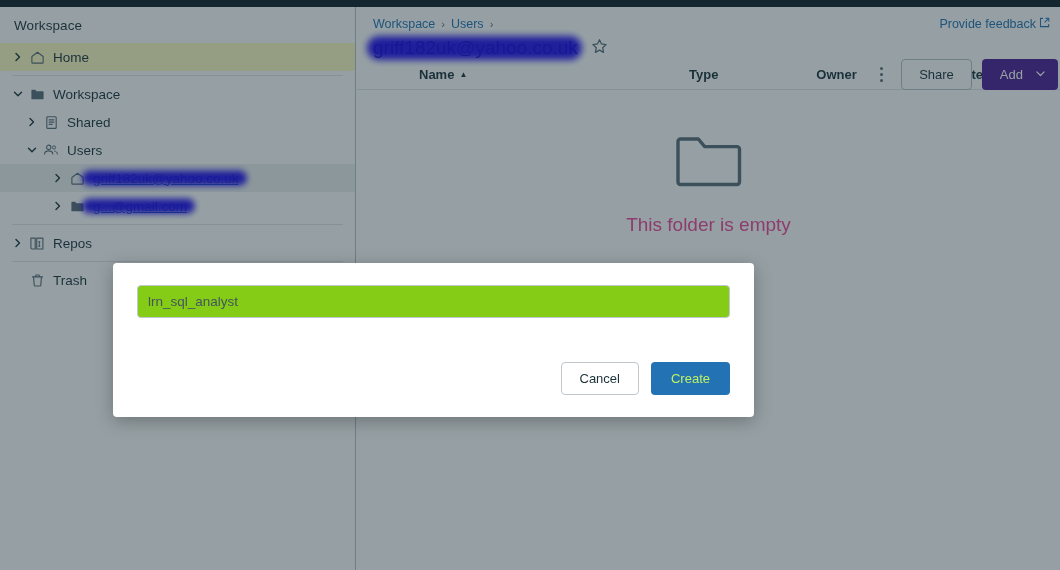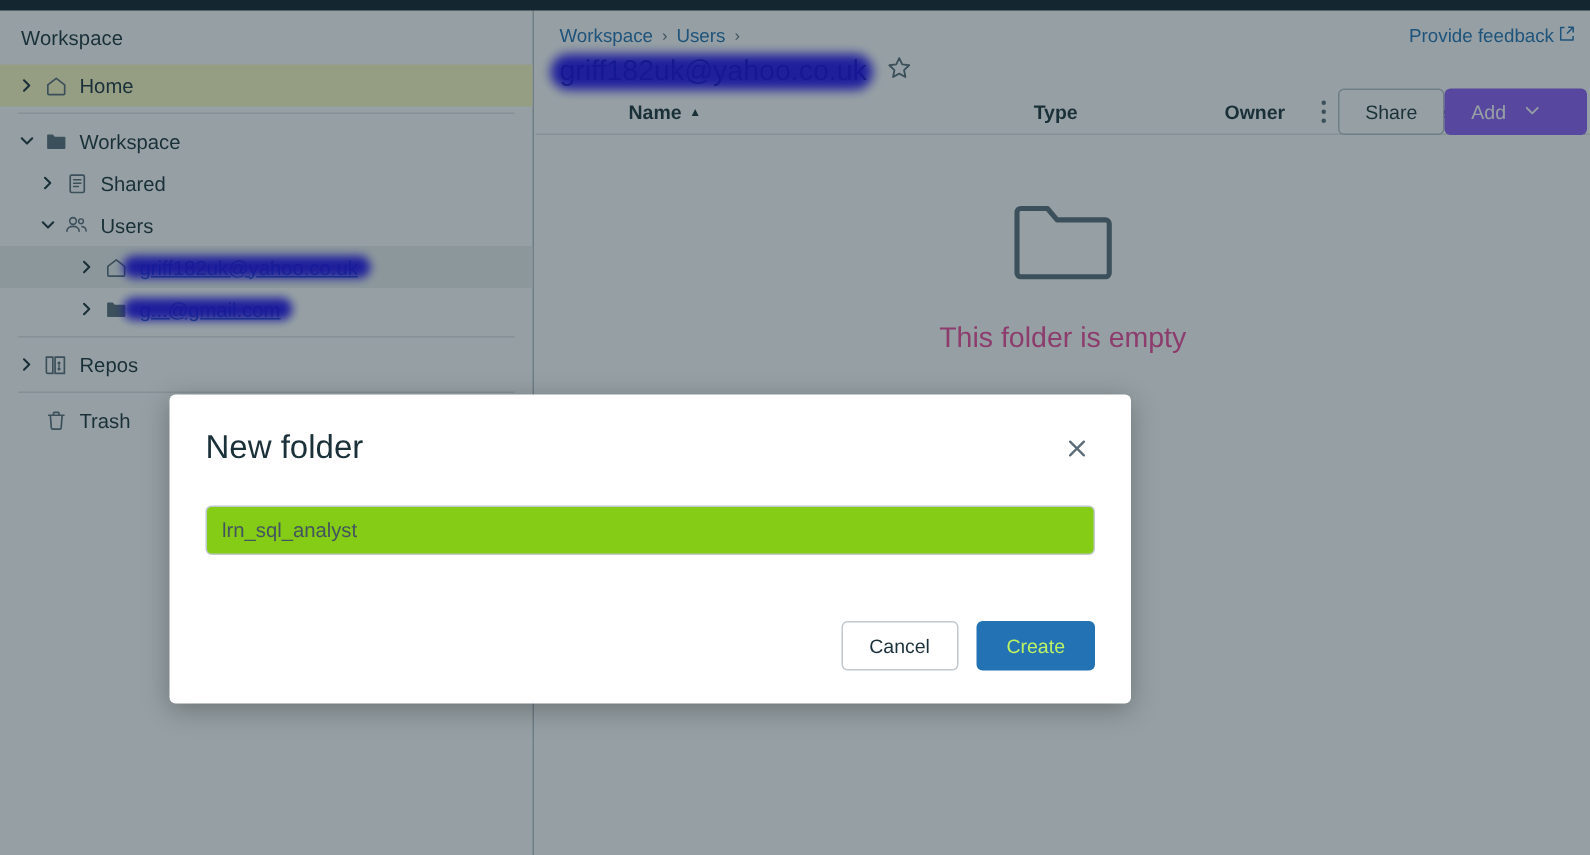"Share" .actions { gap: none -> 10px }
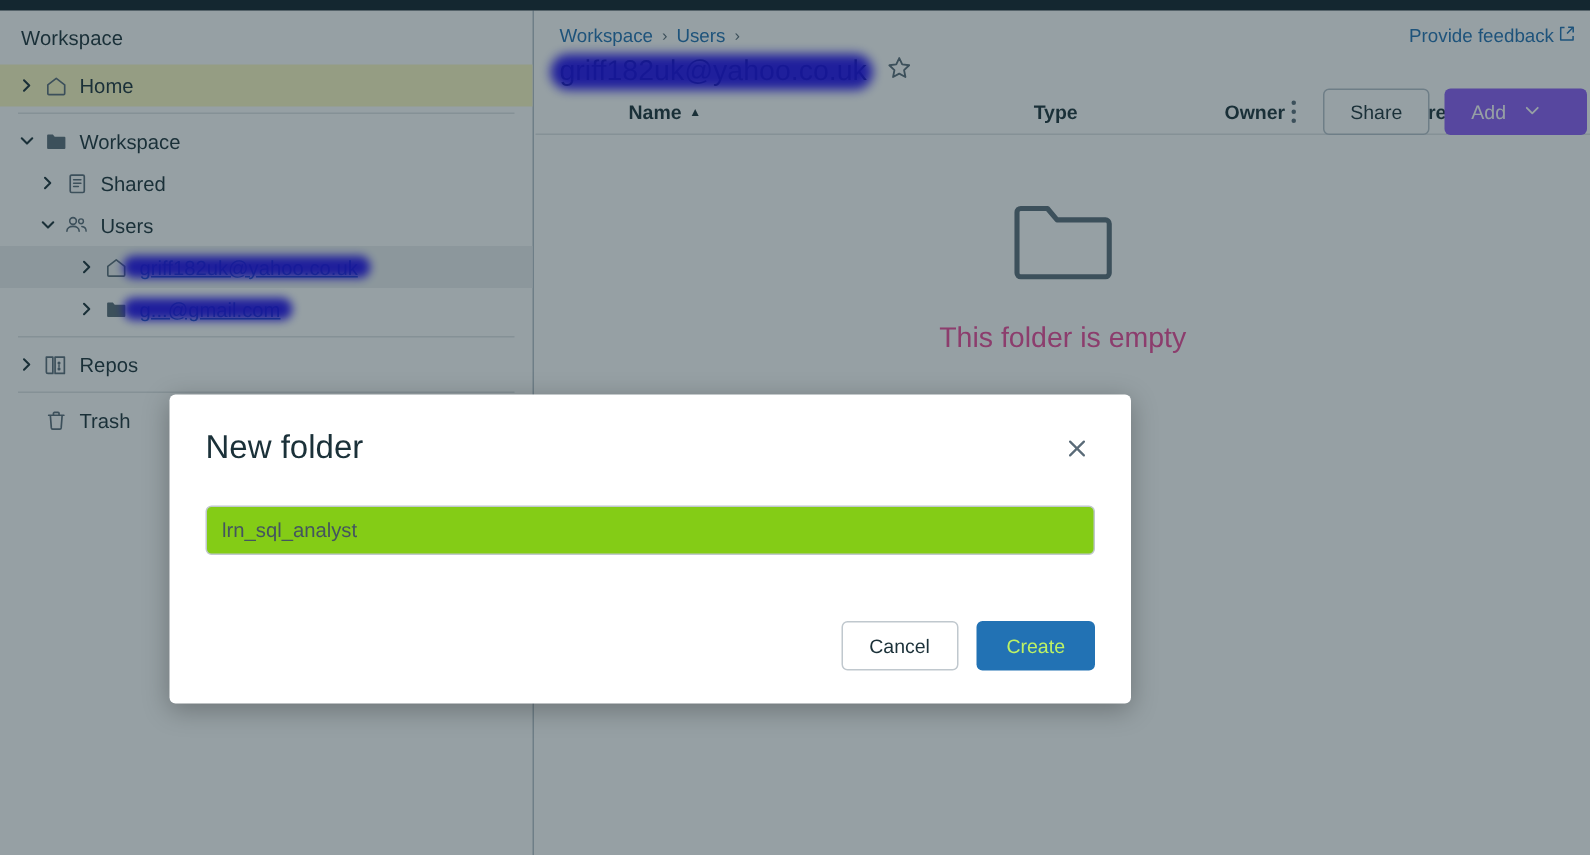"Add" .btn-add { background: #8b5cf6 -> #4c1d95; padding: 8px 31px 8px 18px -> 8px 12px 8px 18px }
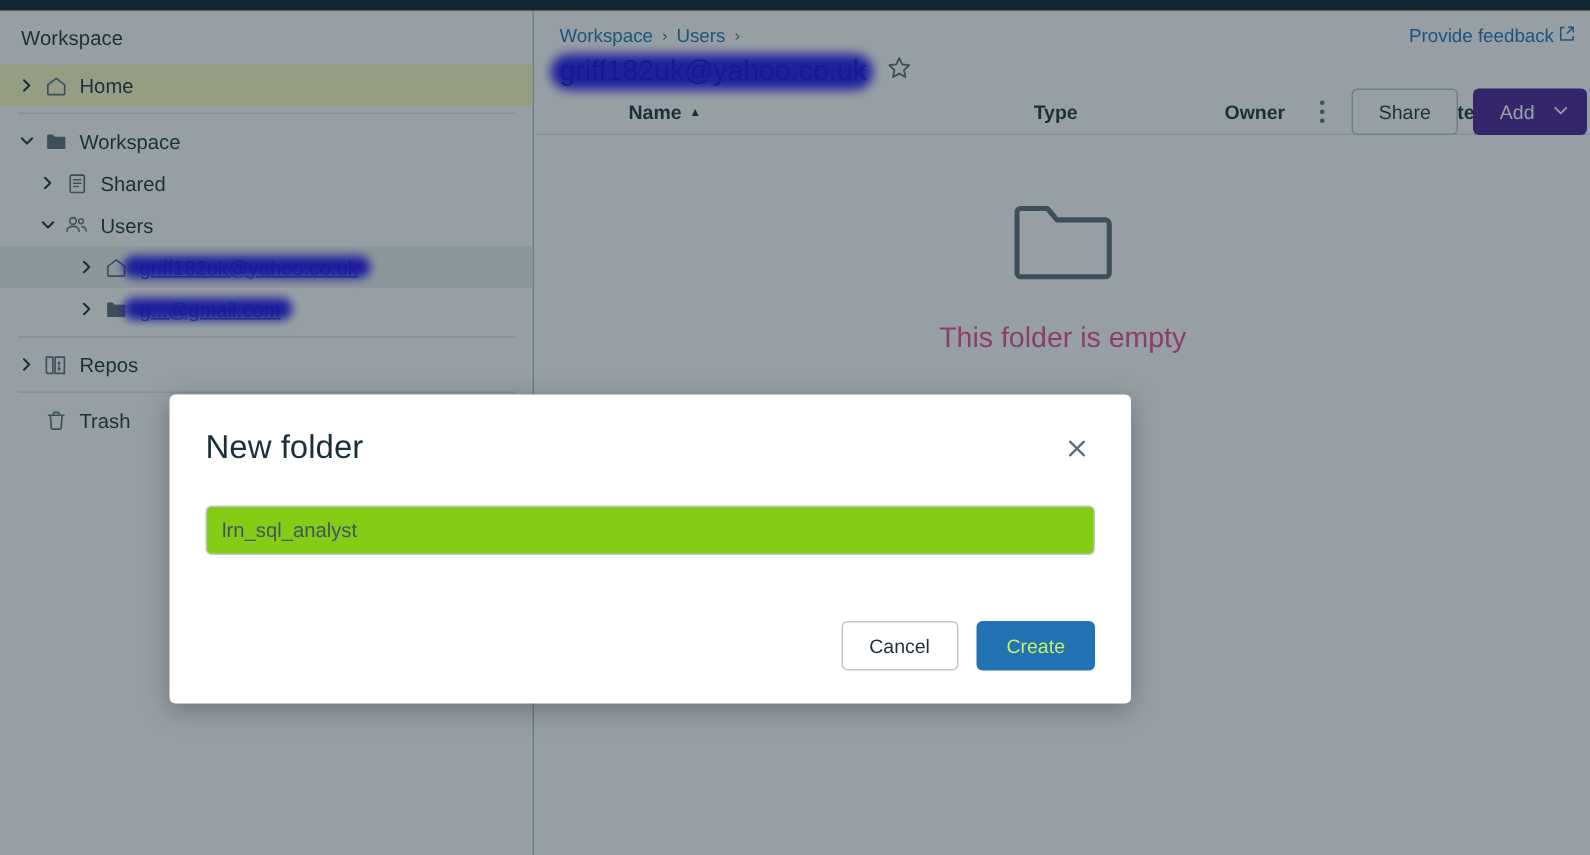"New folder" div.modal-head { html: <div> <div>New folder</div> <div> <svg> <path></path> </svg> </div> </div> -> none }
